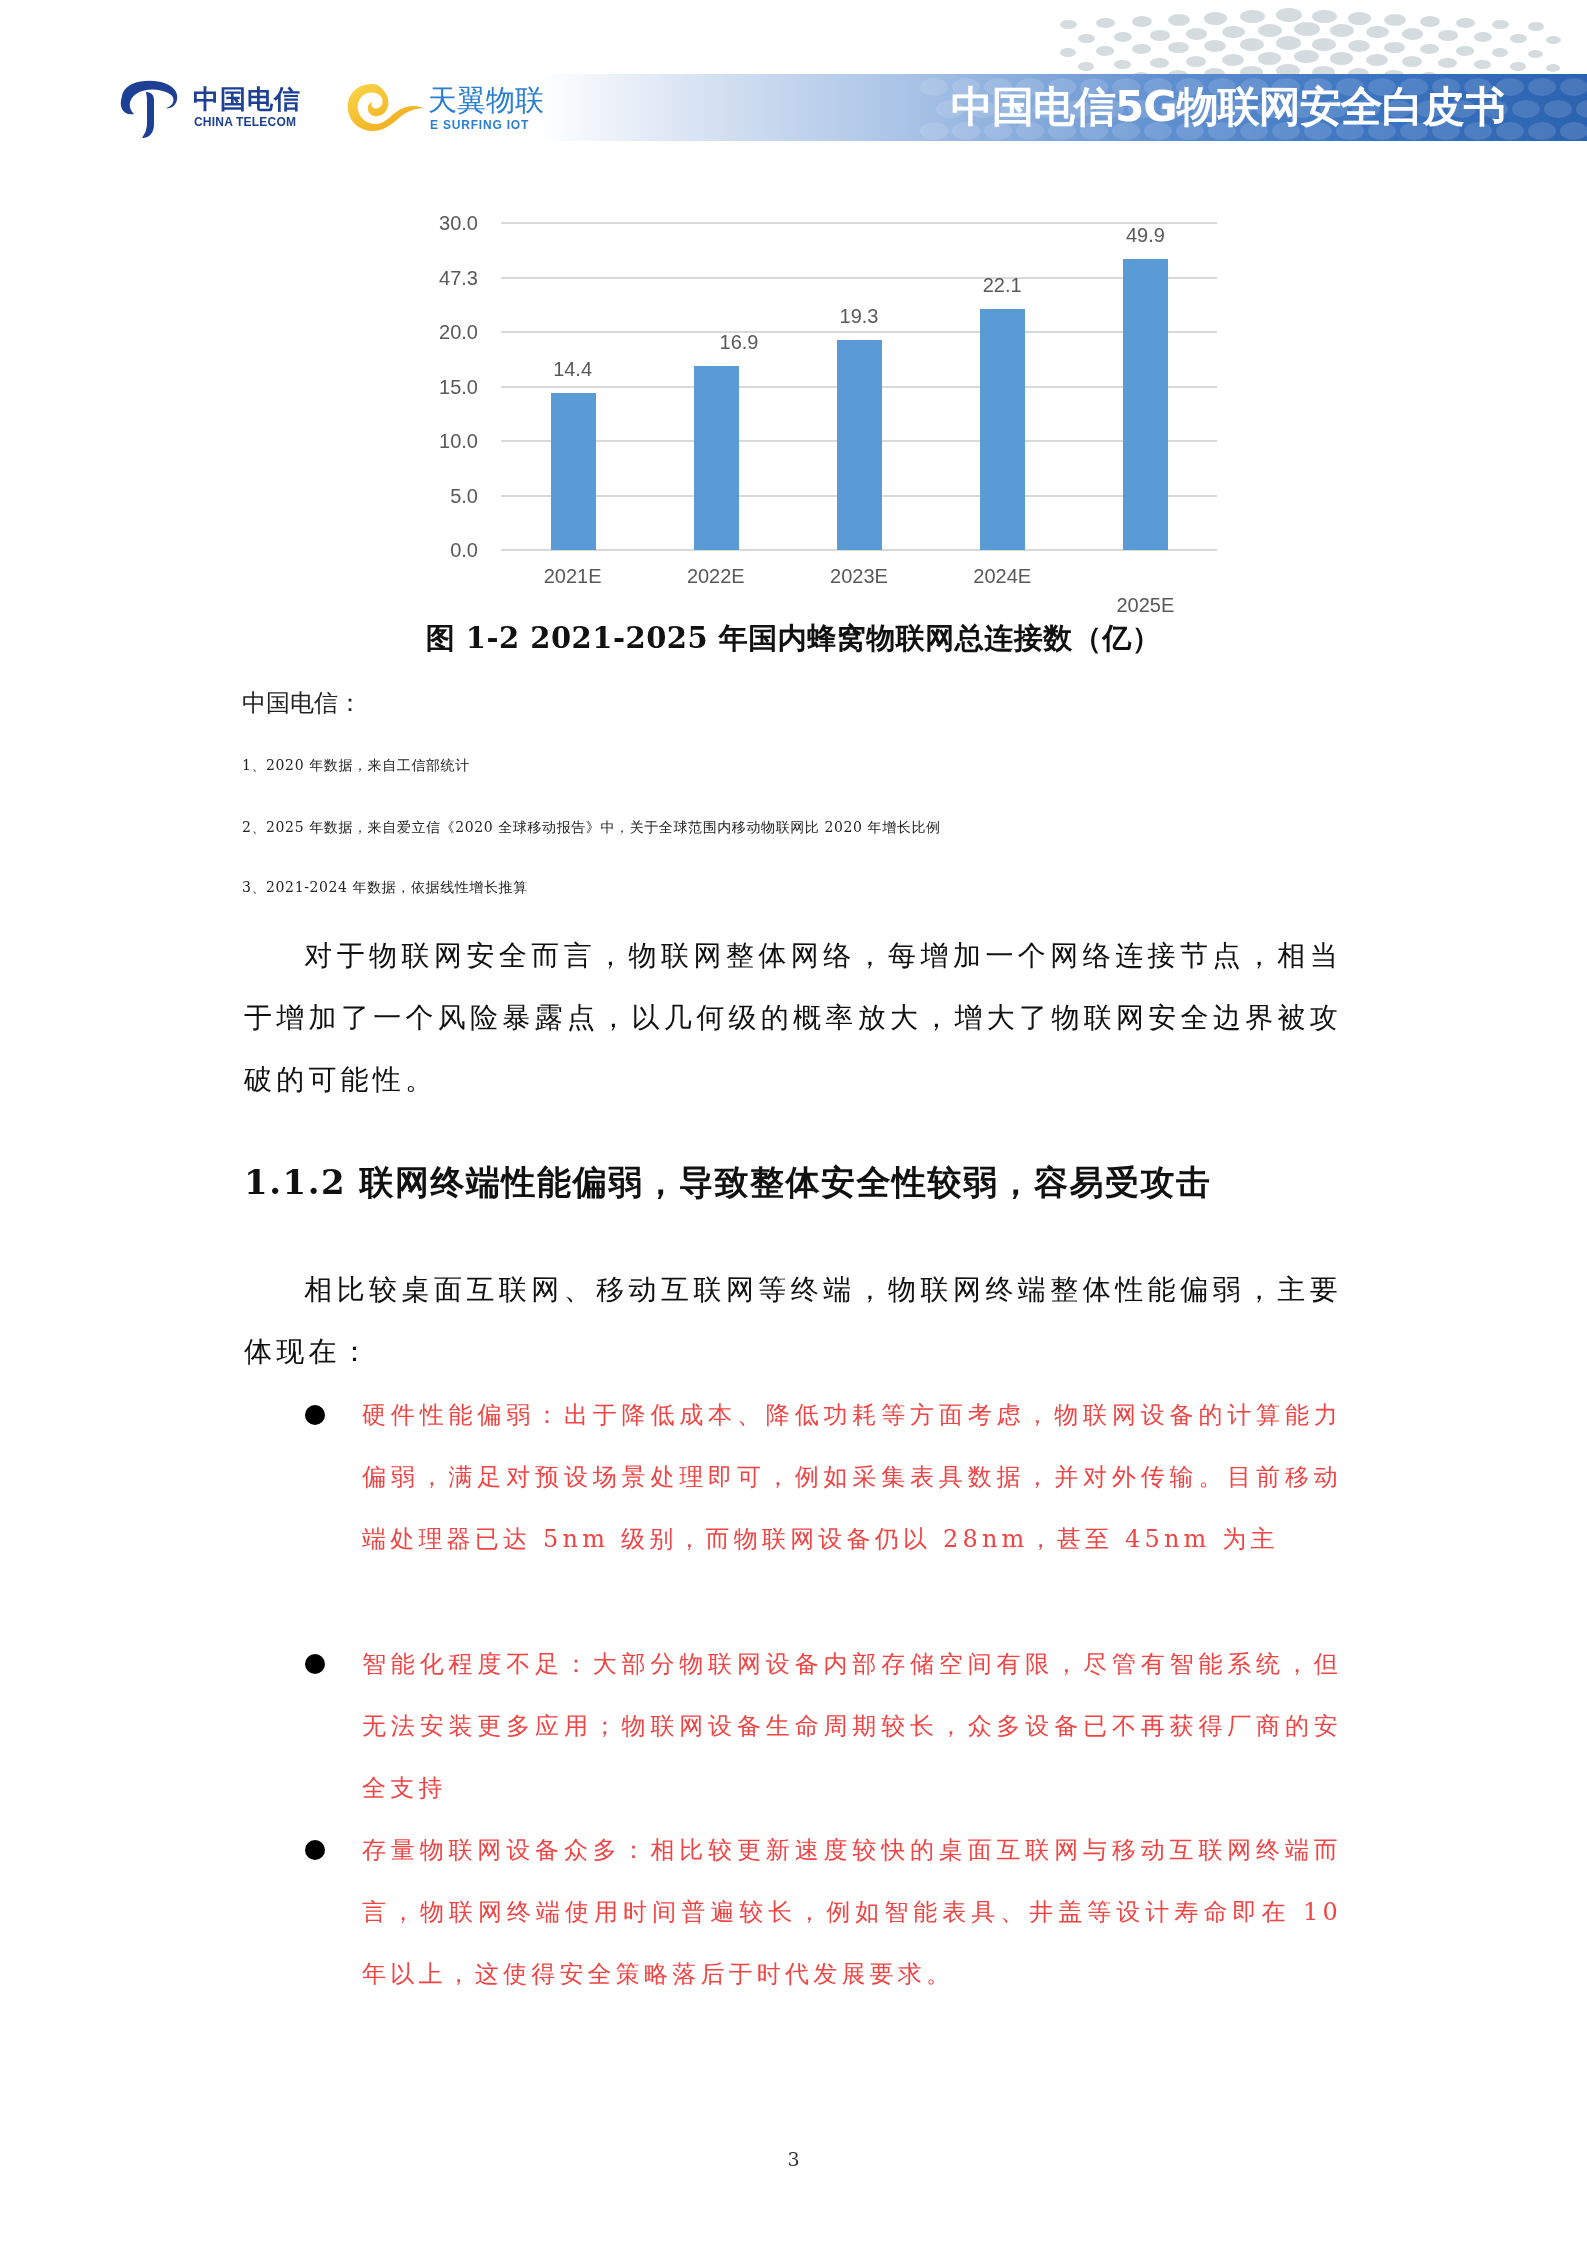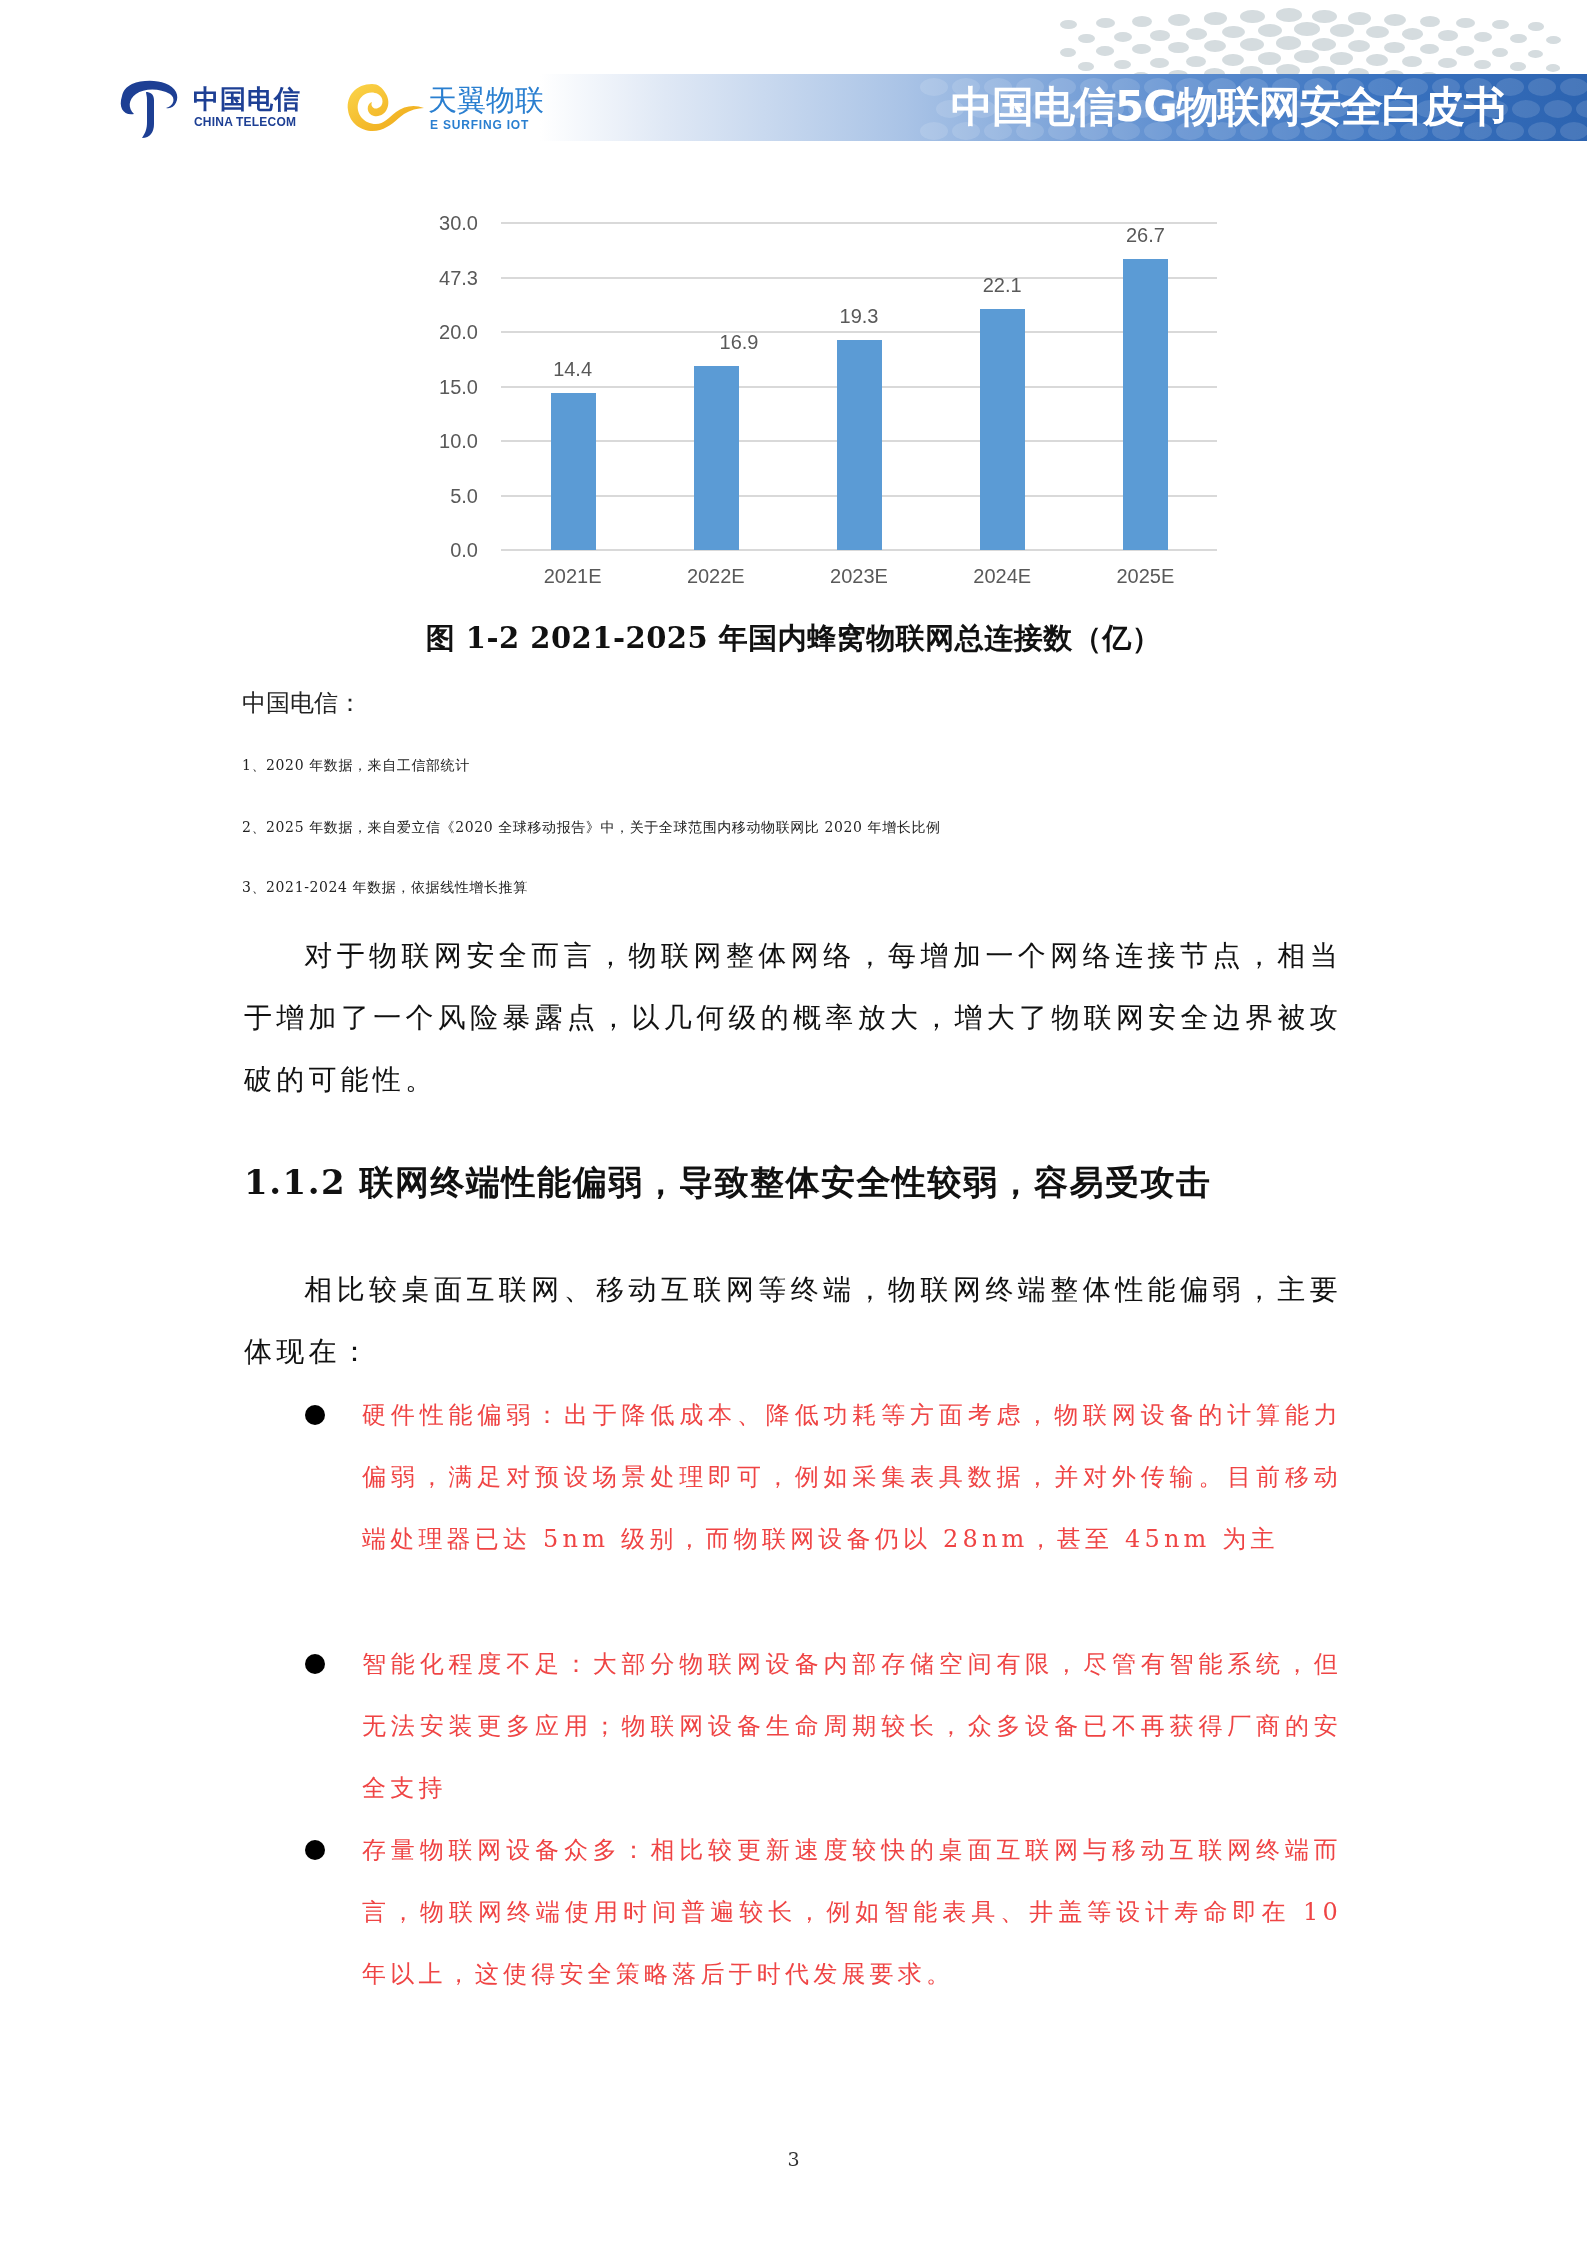"26.7" div.vlabel { text: 26.7 -> 49.9 }
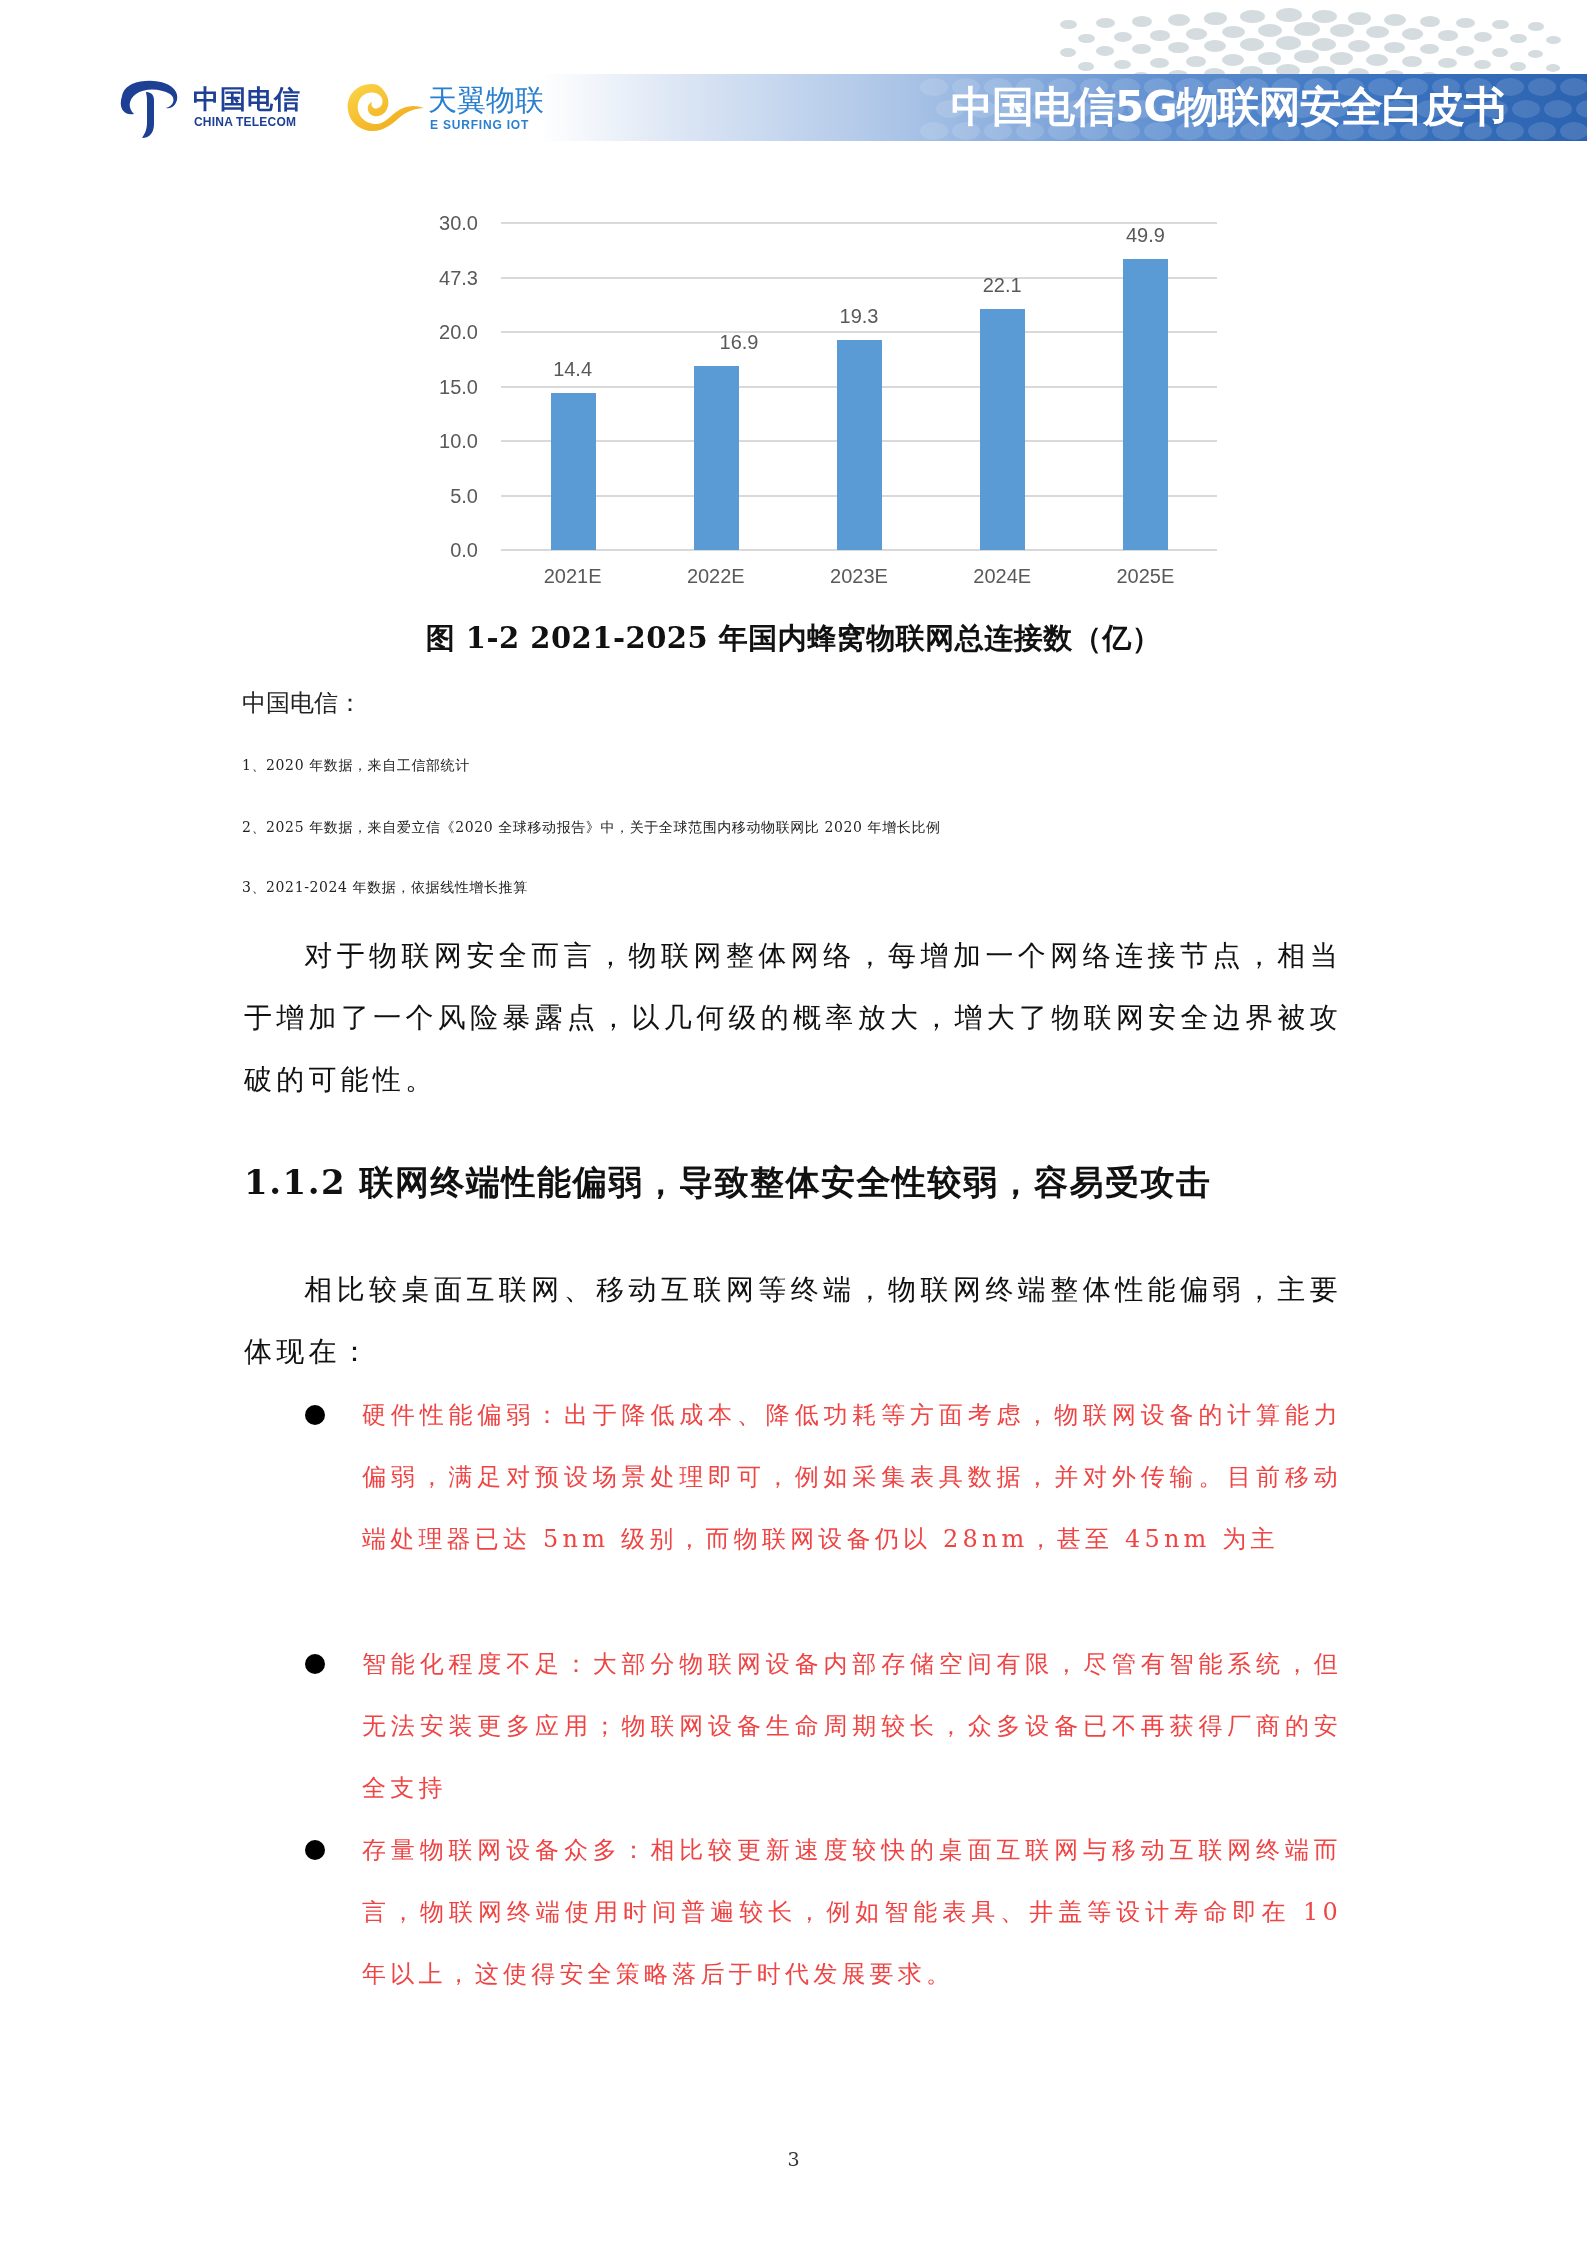"2025E" div.xlabel { margin-top: none -> 29px }
